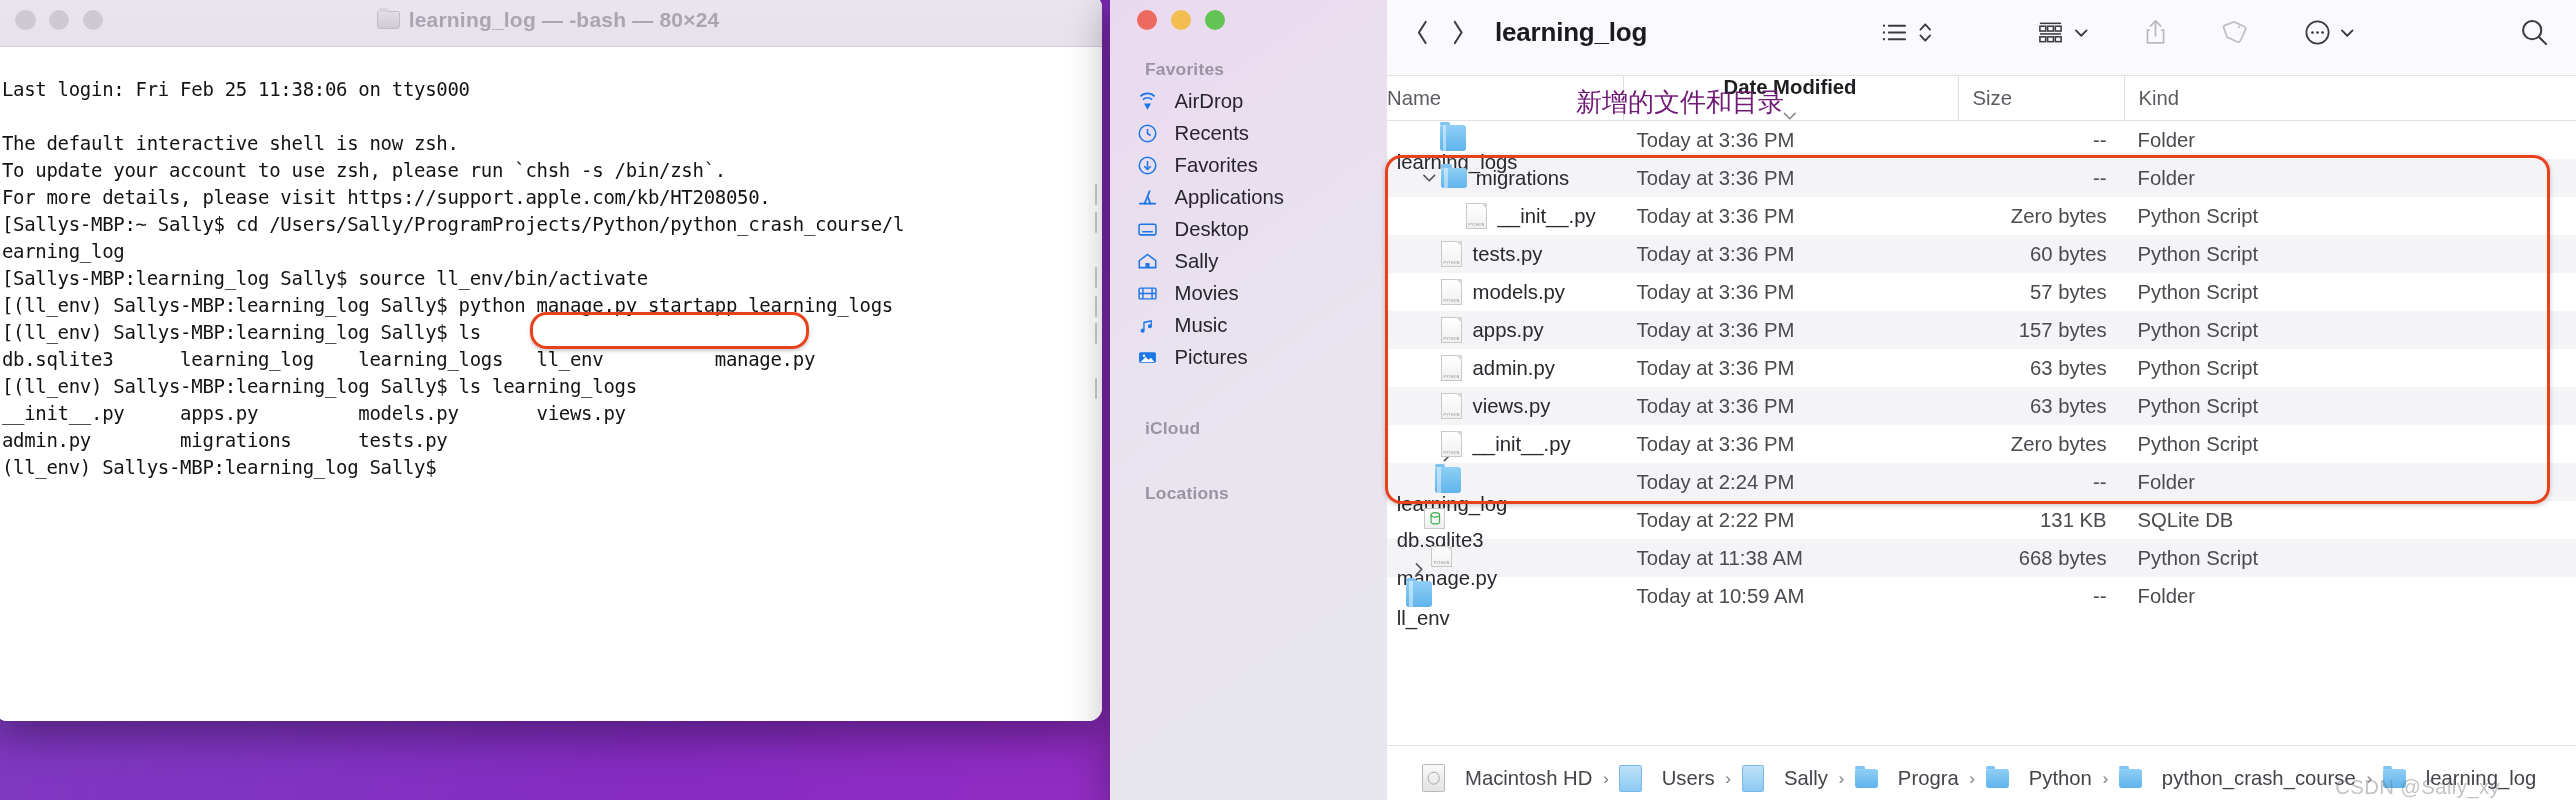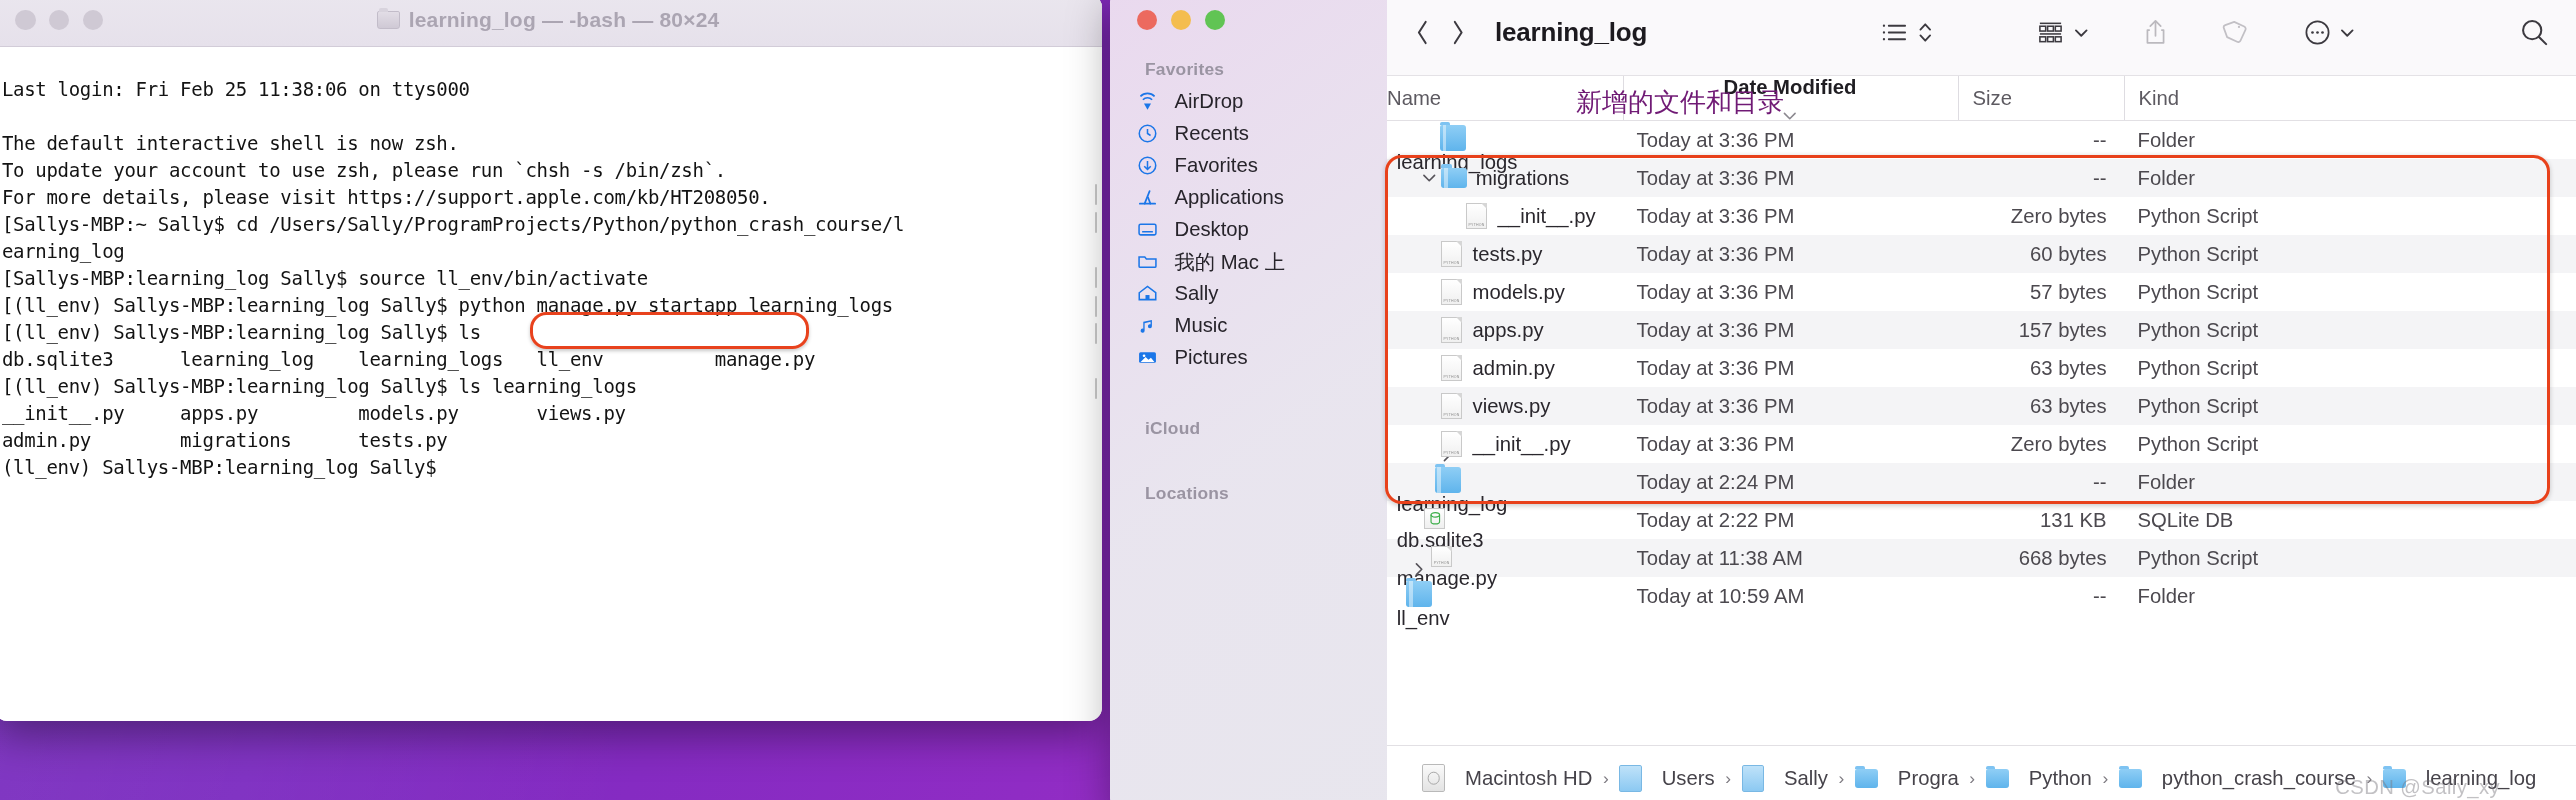"我的 Mac 上" div.sb-item { html: <div> <span> <svg> <path></path> </svg> </span> <span>我的 Mac 上</span> </div> -> none }
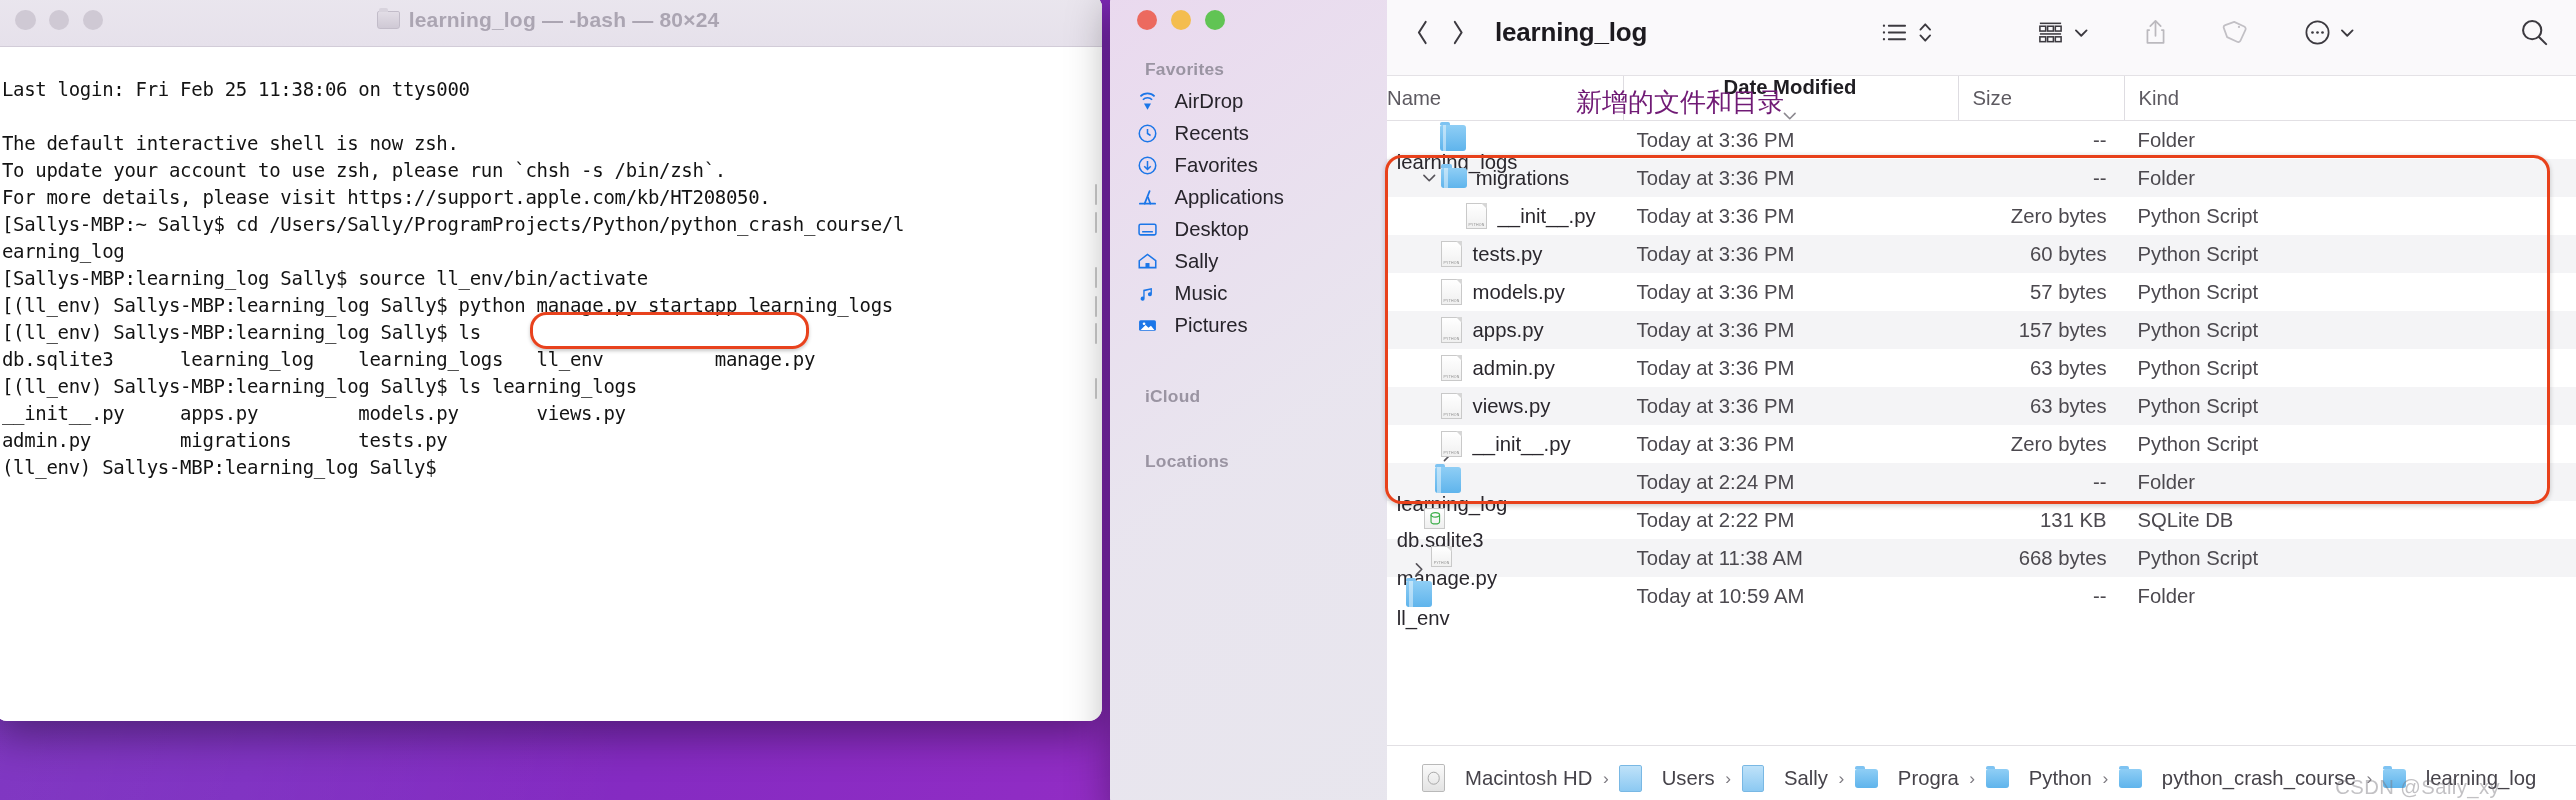"Movies" div.sb-item { html: none -> <div> <span> <svg> <rect></rect> <path></path> </svg> </span> <span>Movies</span> </div> }
